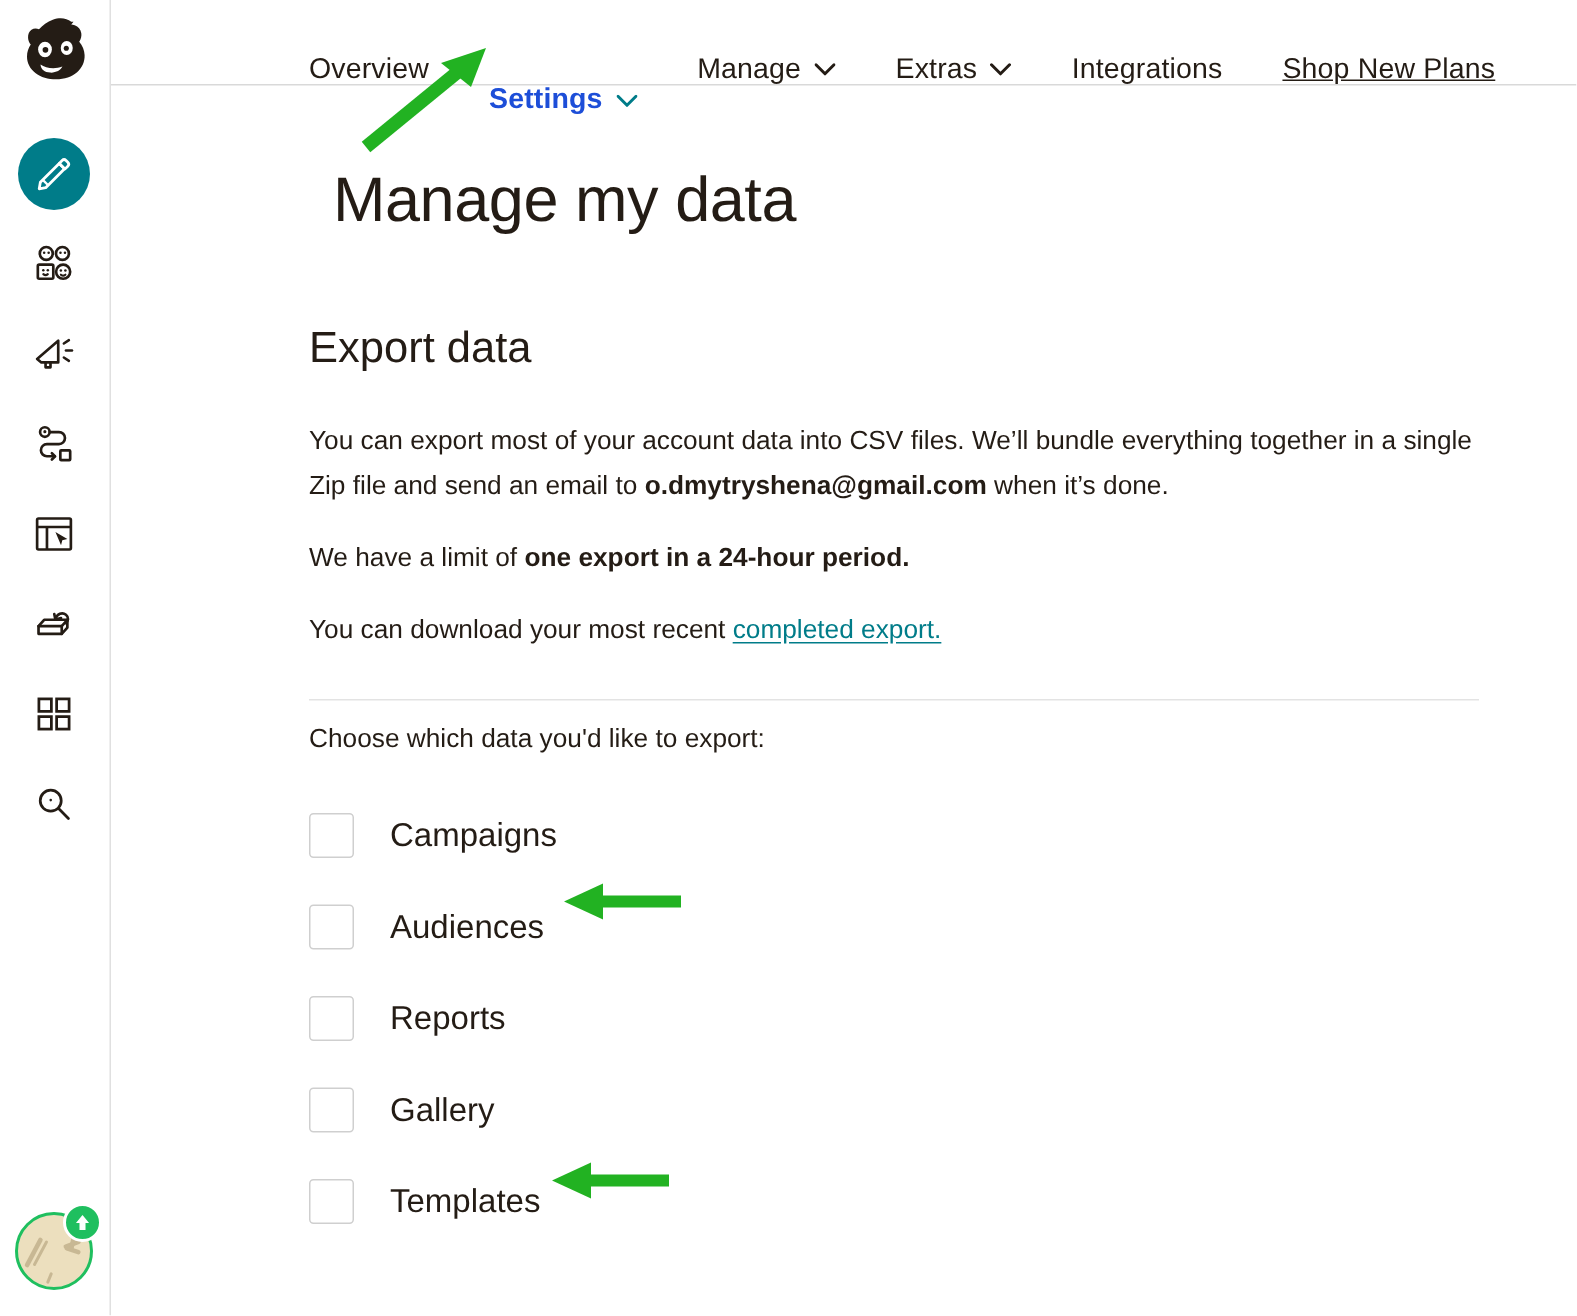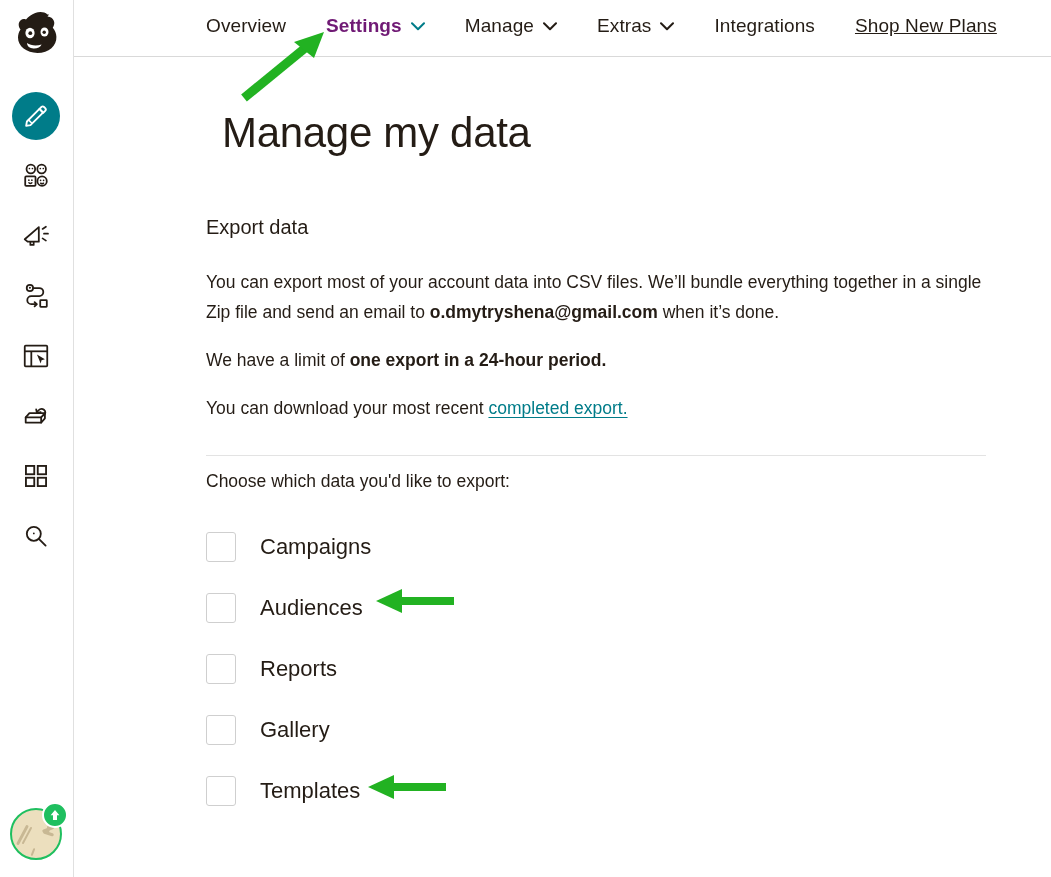"Settings" .nav-item.active { color: #701a75 -> #1d4ed8; margin-top: none -> 41px }
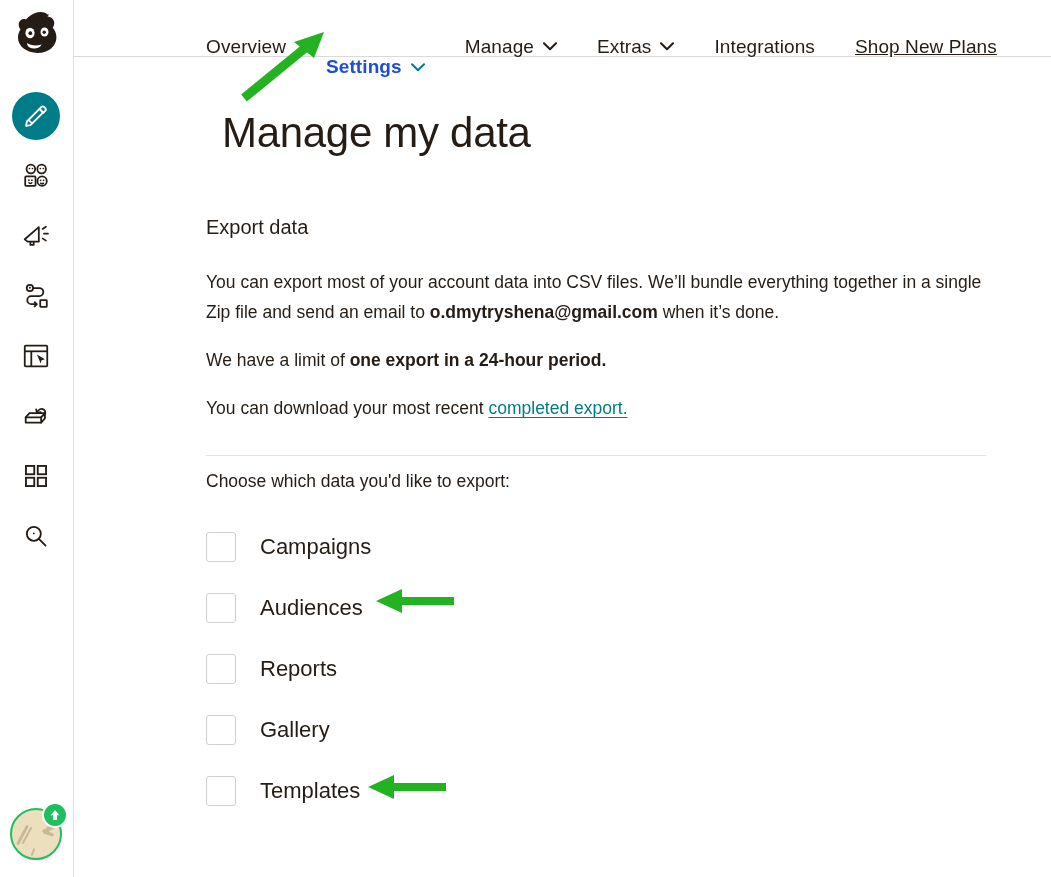"Export data" h2.section-title { font-size: 20px -> 29px }
